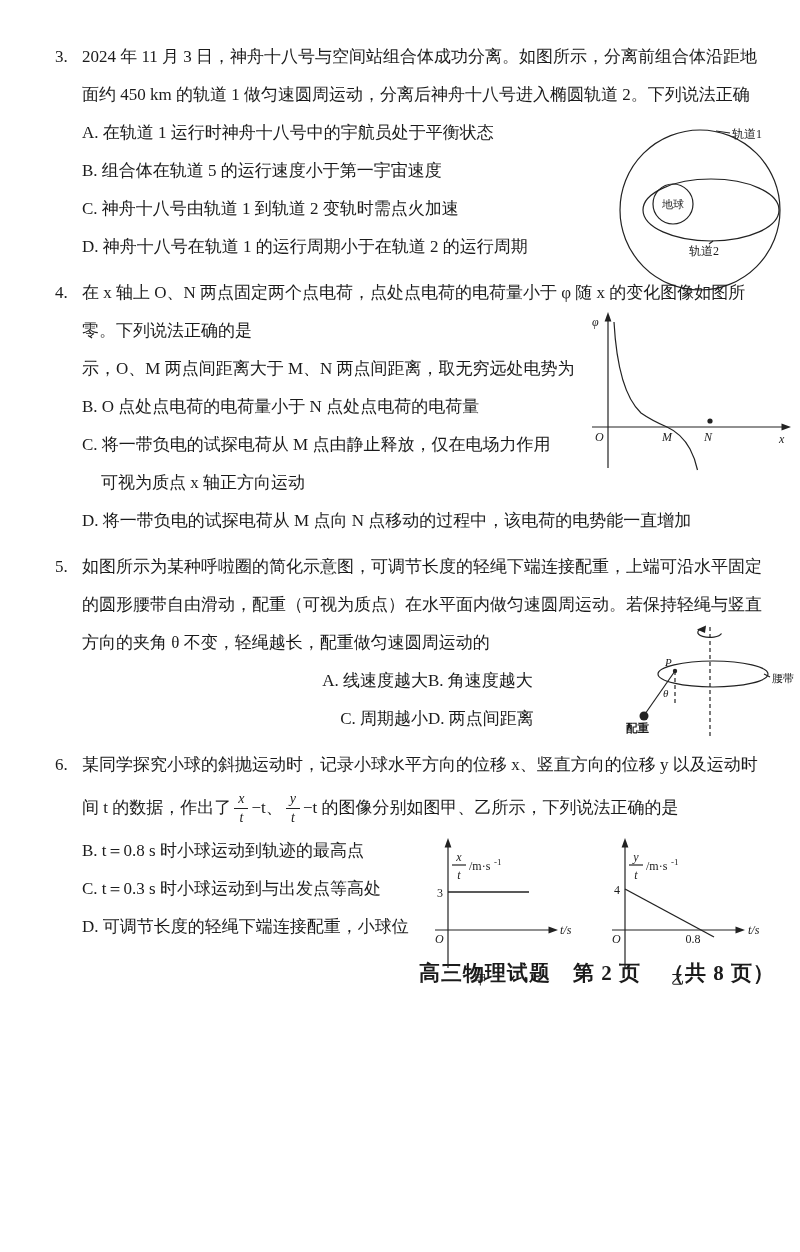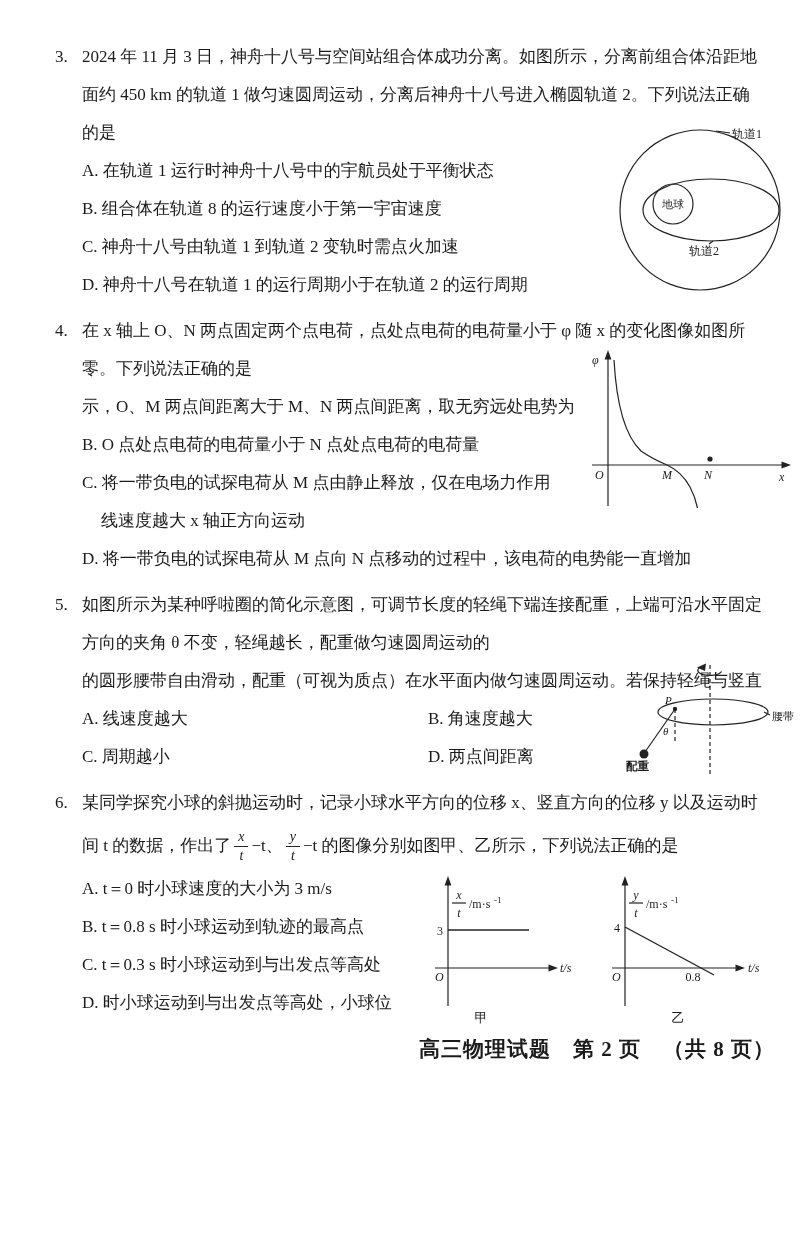"的是" div.line { html: <div>的是</div> -> none }
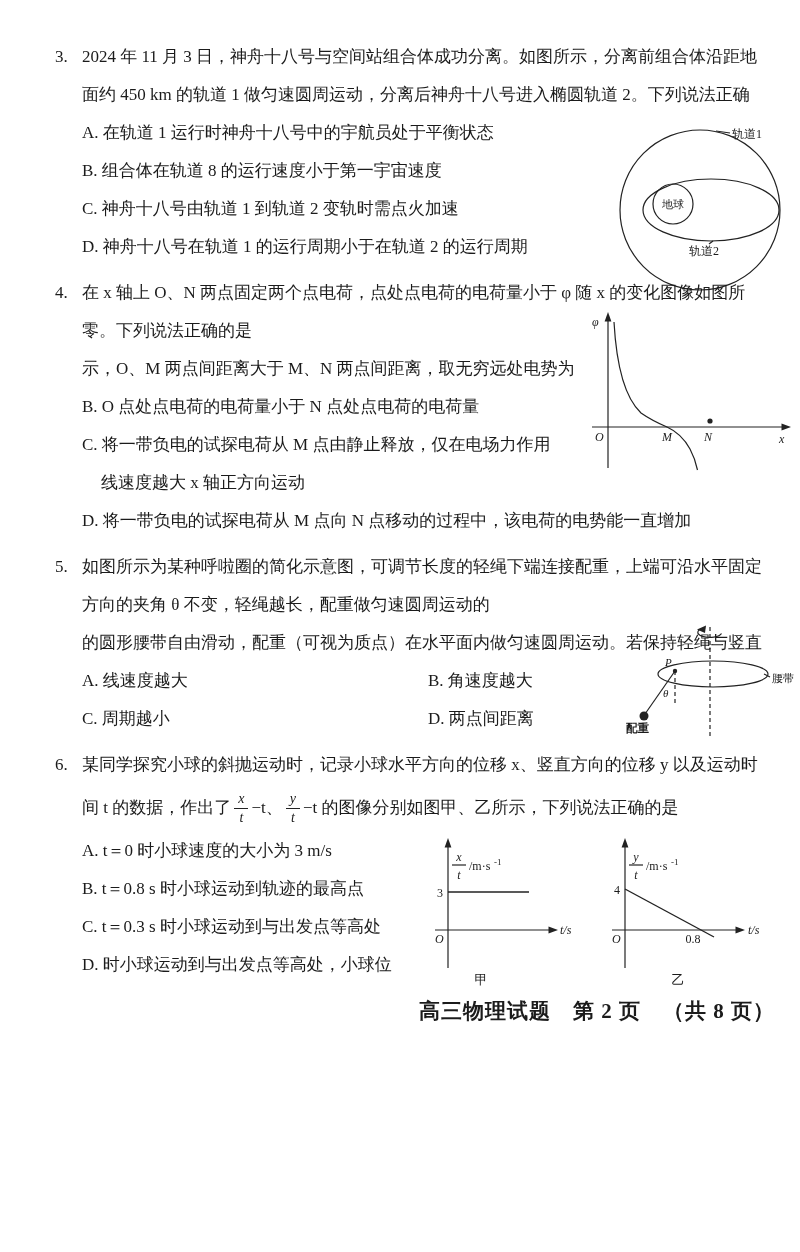"B. 组合体在轨道 8 的运行速度小于第一宇宙速度" div.line { text: 8 -> 5 }
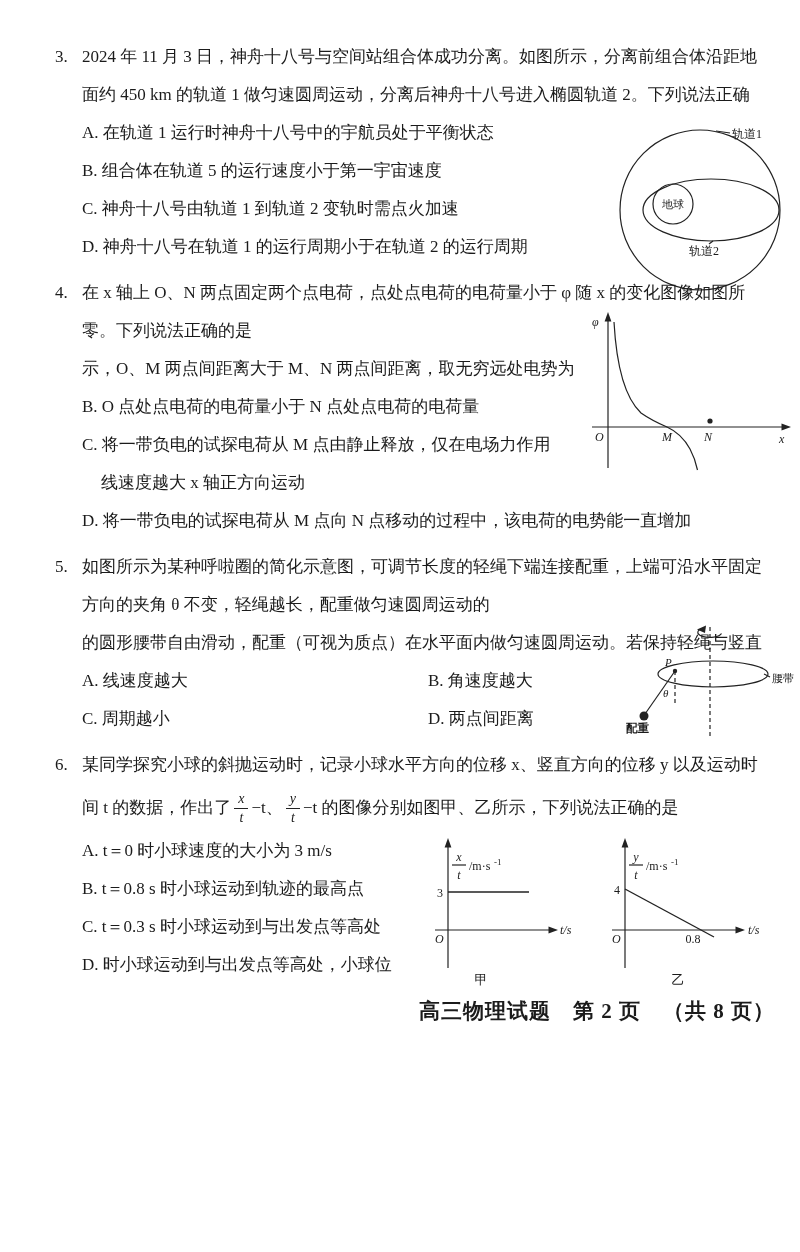"线速度越大 x 轴正方向运动" div.line { text: 线速度越大 -> 可视为质点 }
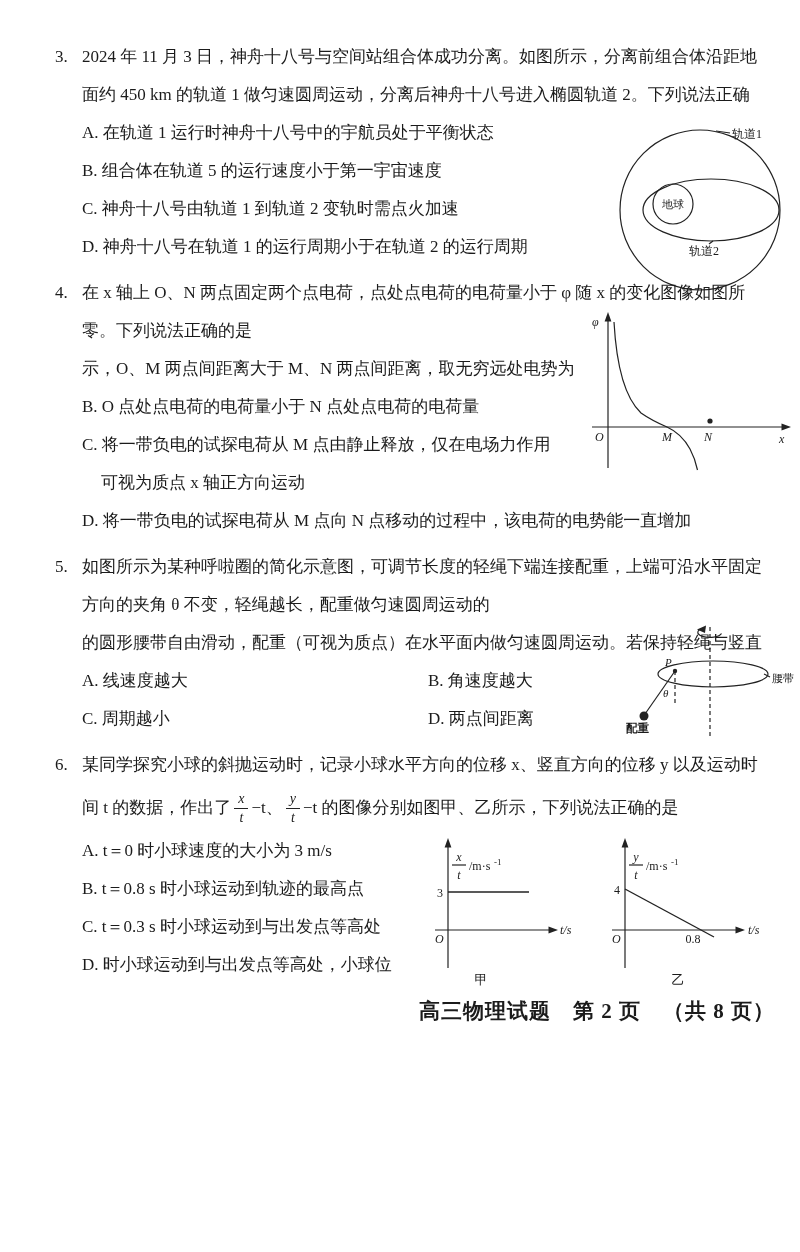"方向的夹角 θ 不变，轻绳越长，配重做匀速圆周运动的" div.line { order: before "的圆形腰带自由滑动，配重（可视为质点）在水平面内做匀速圆周运动。若保持轻绳与竖直" -> after "的圆形腰带自由滑动，配重（可视为质点）在水平面内做匀速圆周运动。若保持轻绳与竖直" }
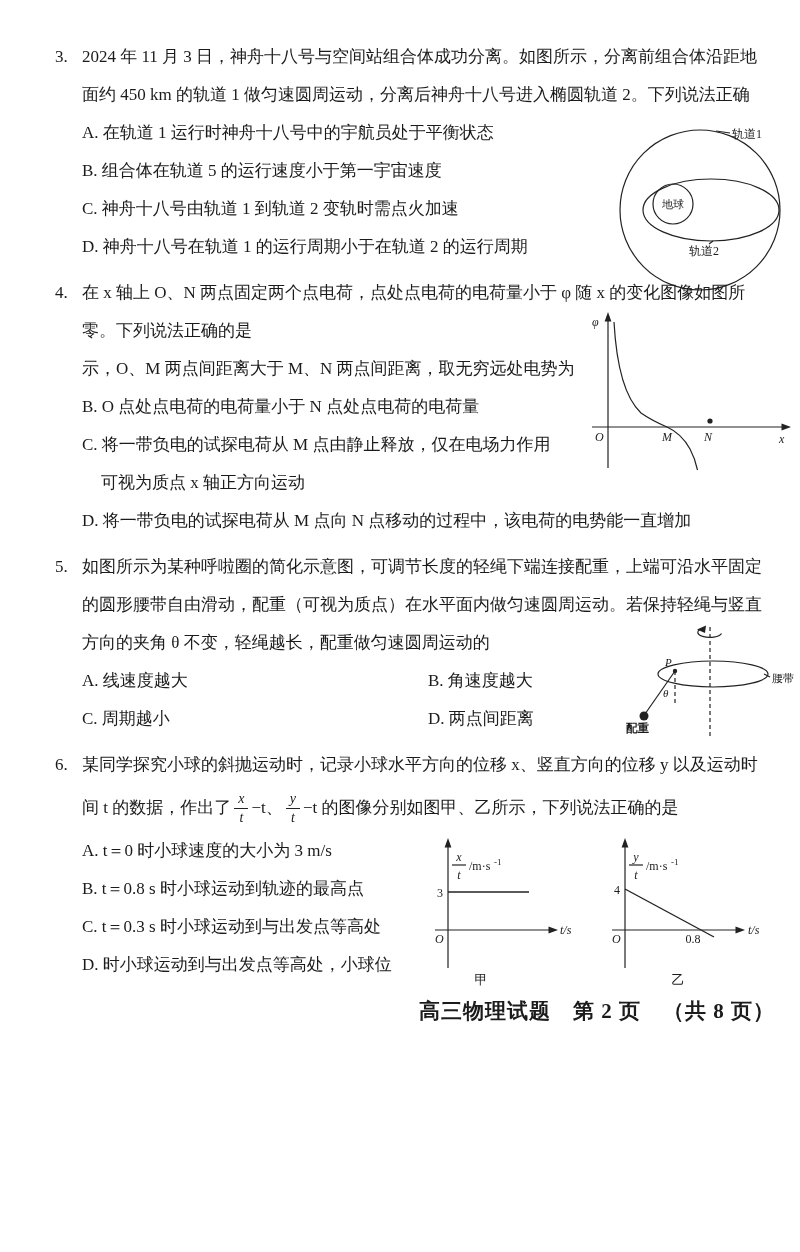"A. 线速度越大" .col1 { text-align: none -> right }
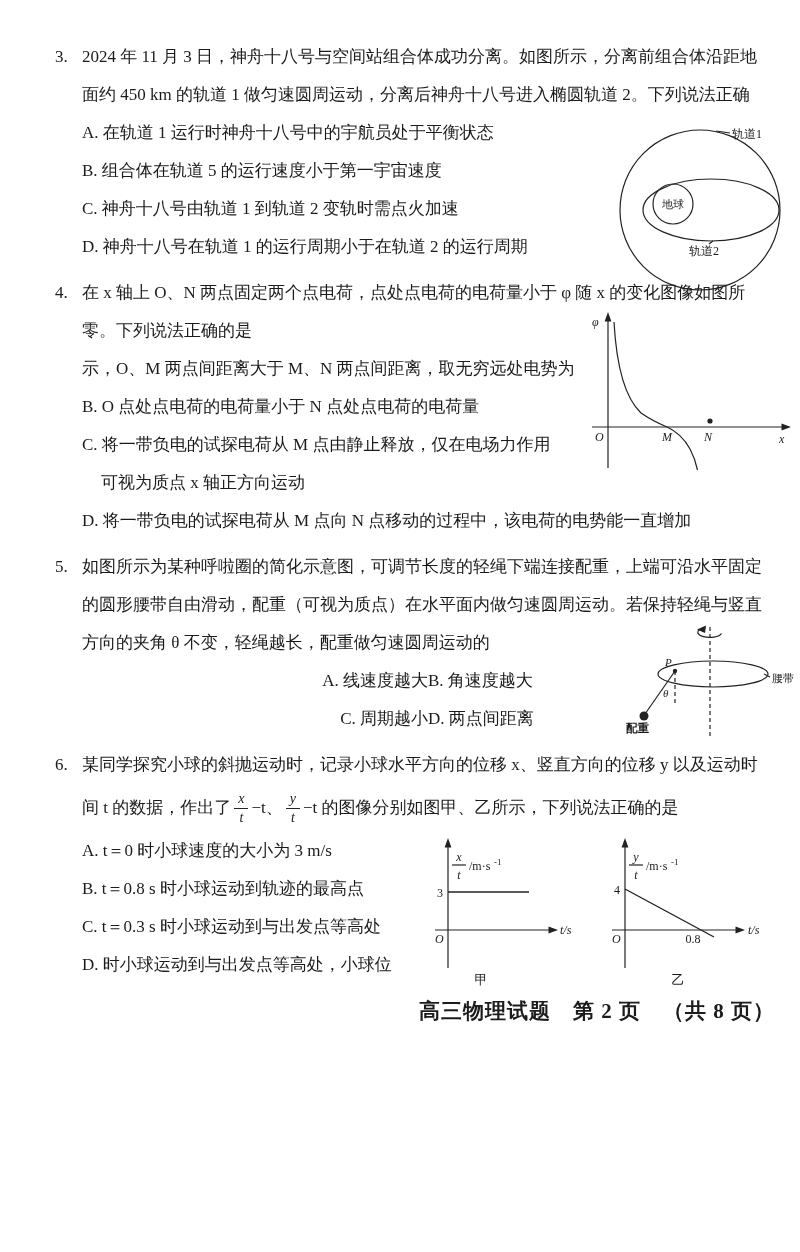"A. t＝0 时小球速度的大小为 3 m/s" div.line { html: <div>A. t＝0 时小球速度的大小为 3 m/s</div> -> none }
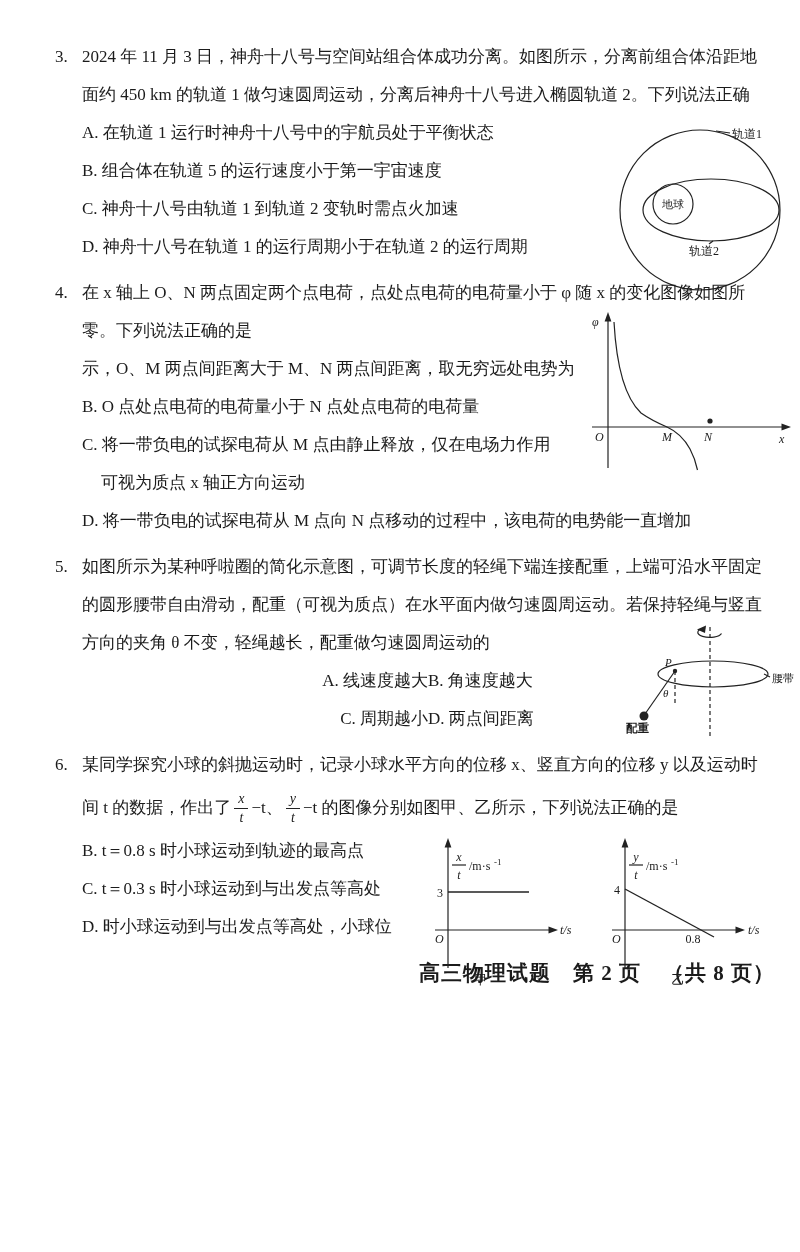"D. 时小球运动到与出发点等高处，小球位" div.line { text: 时小球运动到与出发点等高处 -> 可调节长度的轻绳下端连接配重 }
